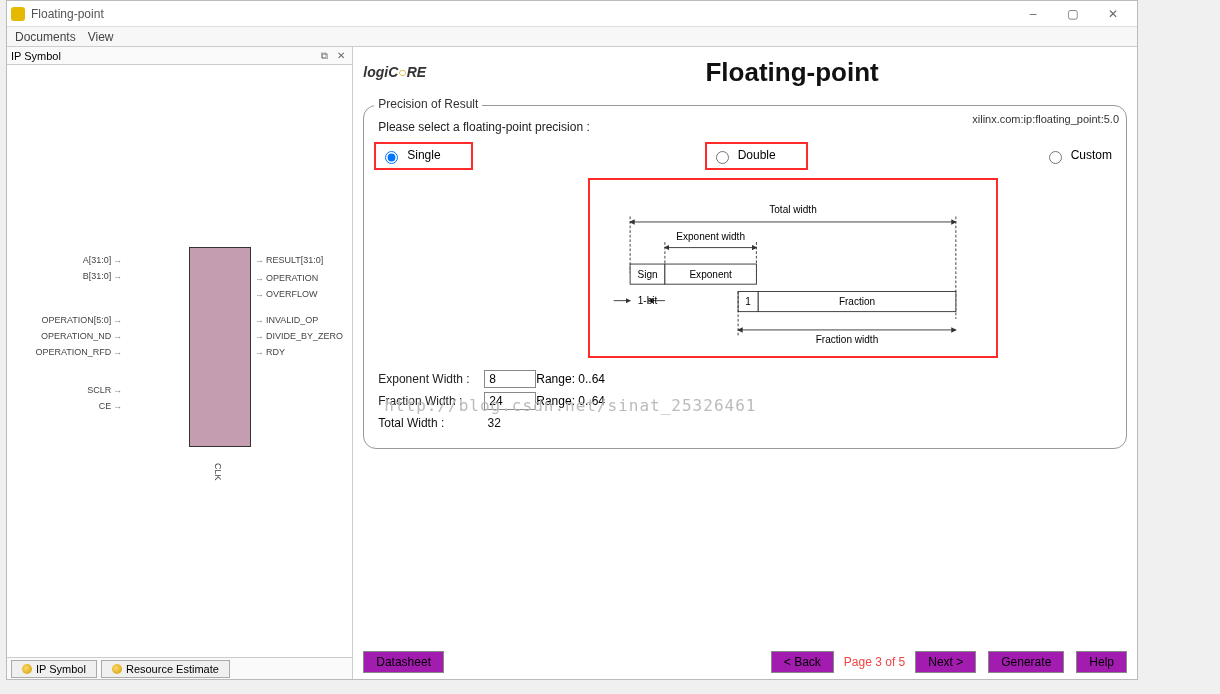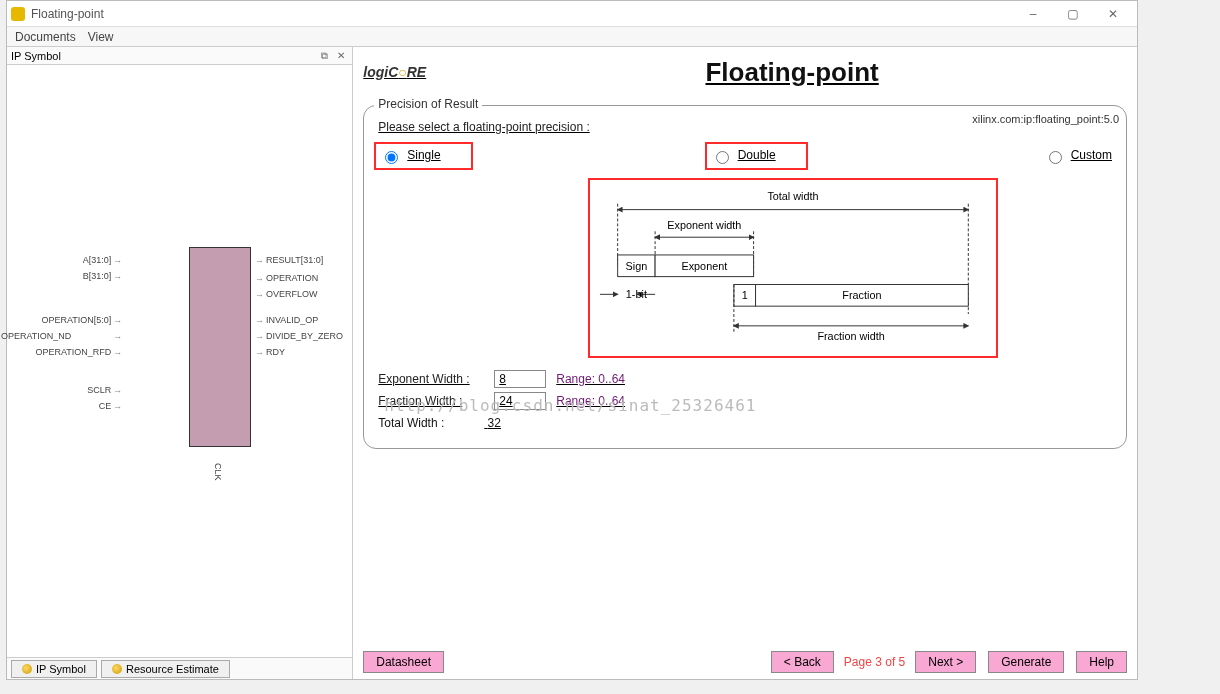"logiC" .right-panel { text-decoration: underline -> none }
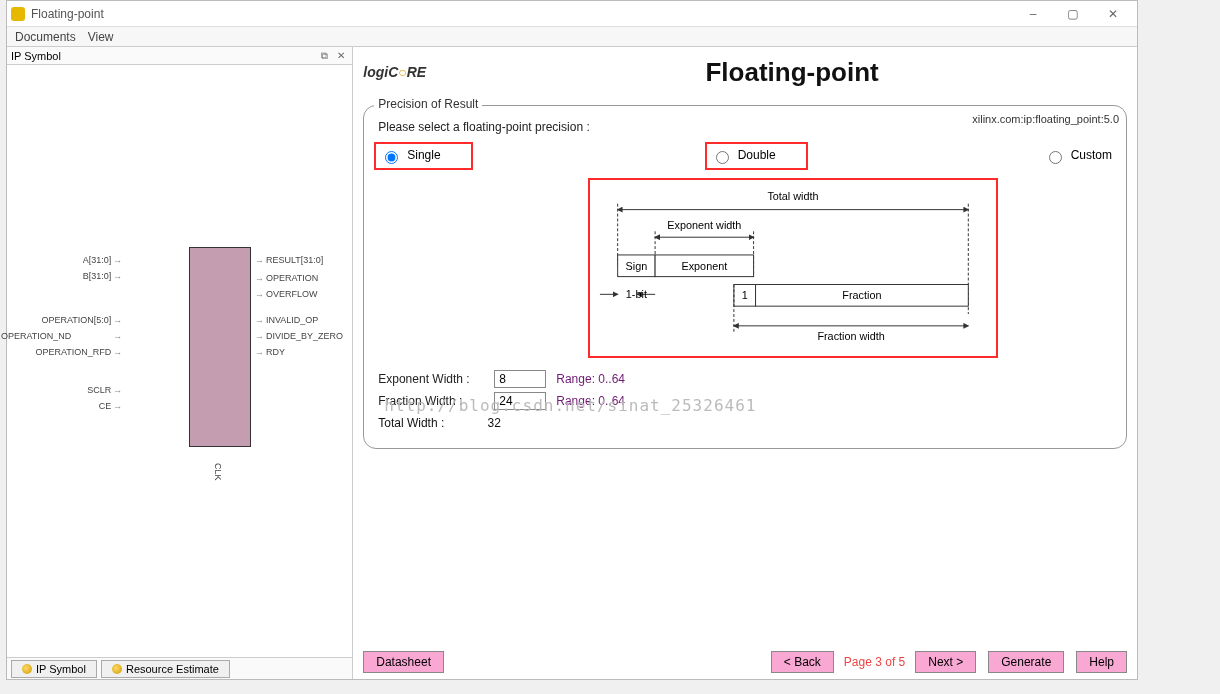"Total width" .diagram-wrap { padding: 6px -> 20px }
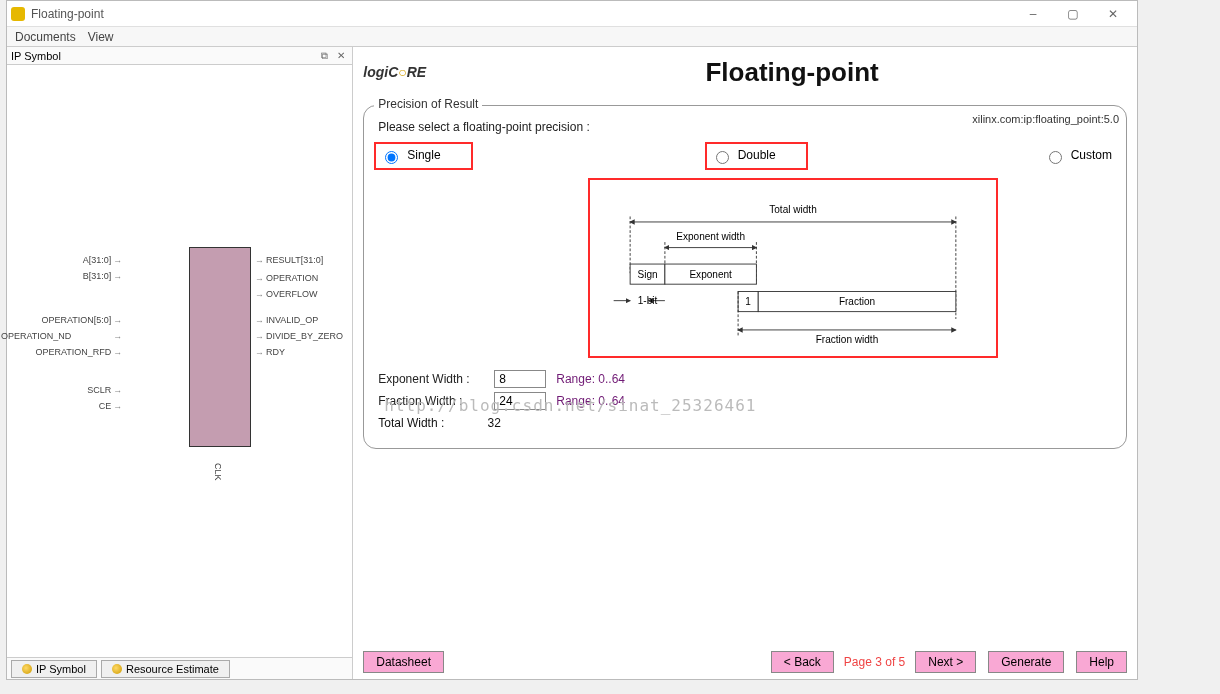"OPERATION_ND" div.port { gap: 40px -> none }
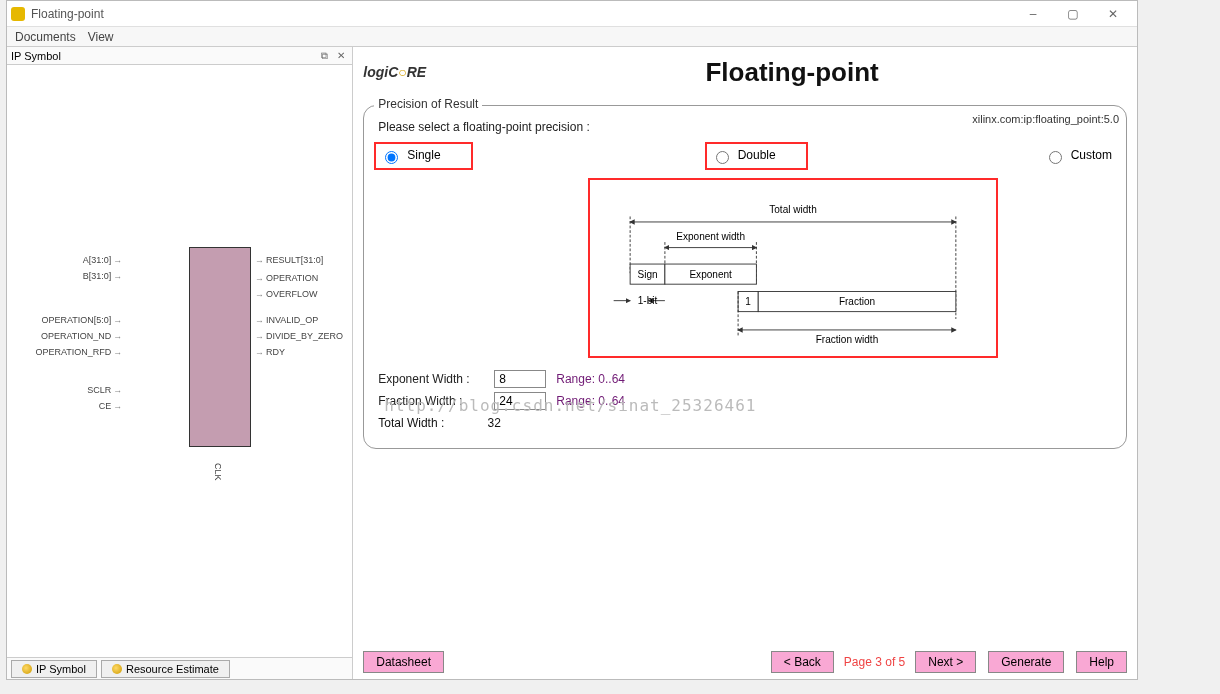"Exponent Width :" .field-row { gap: 10px -> none }
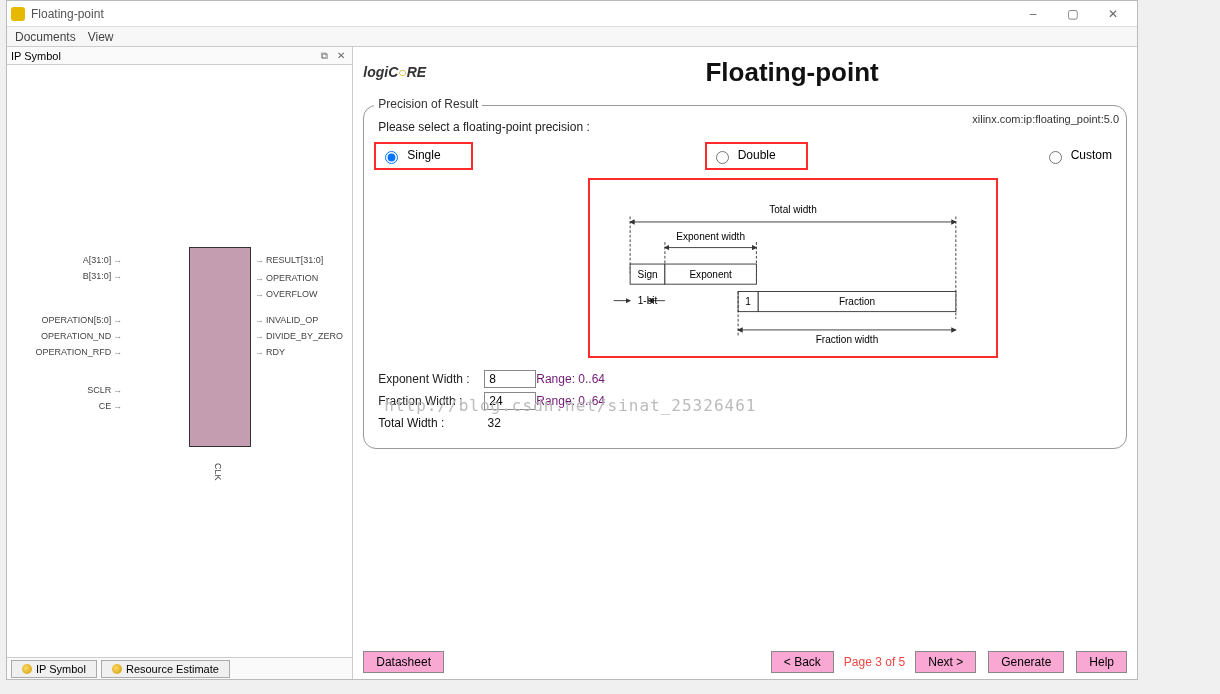"Range: 0..64" .field-row .range { color: #701a75 -> #000000 }
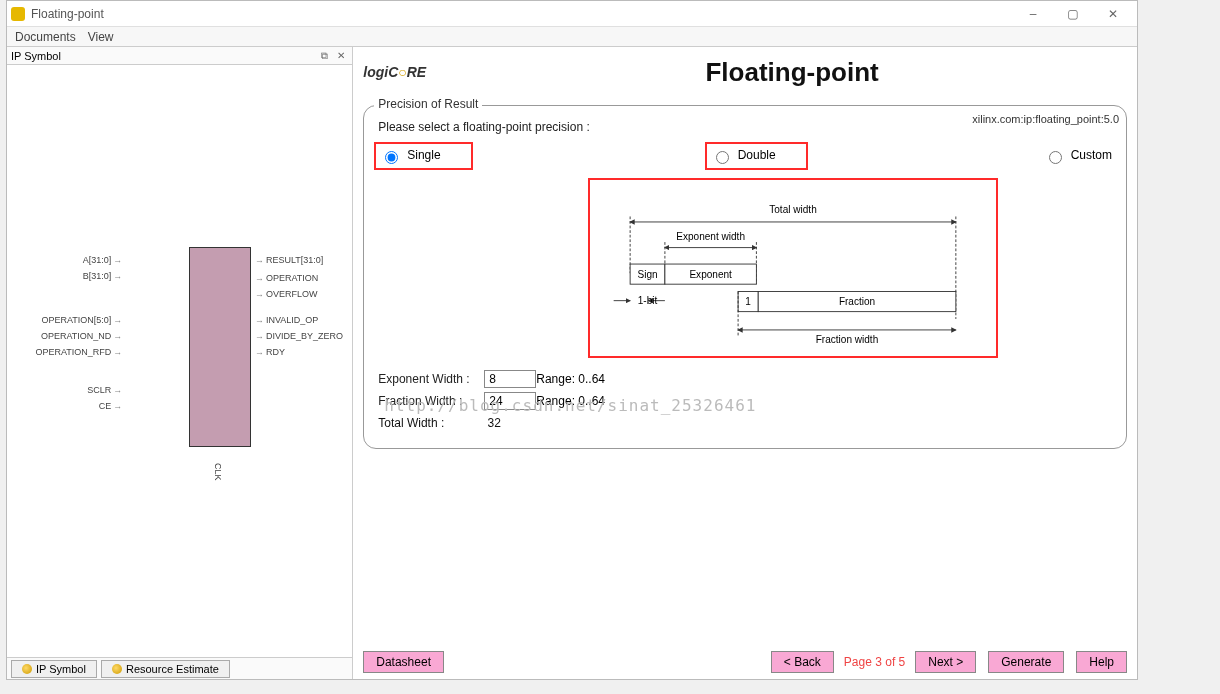"Datasheet" .btn { background: #f9a8d4 -> #a21caf }
